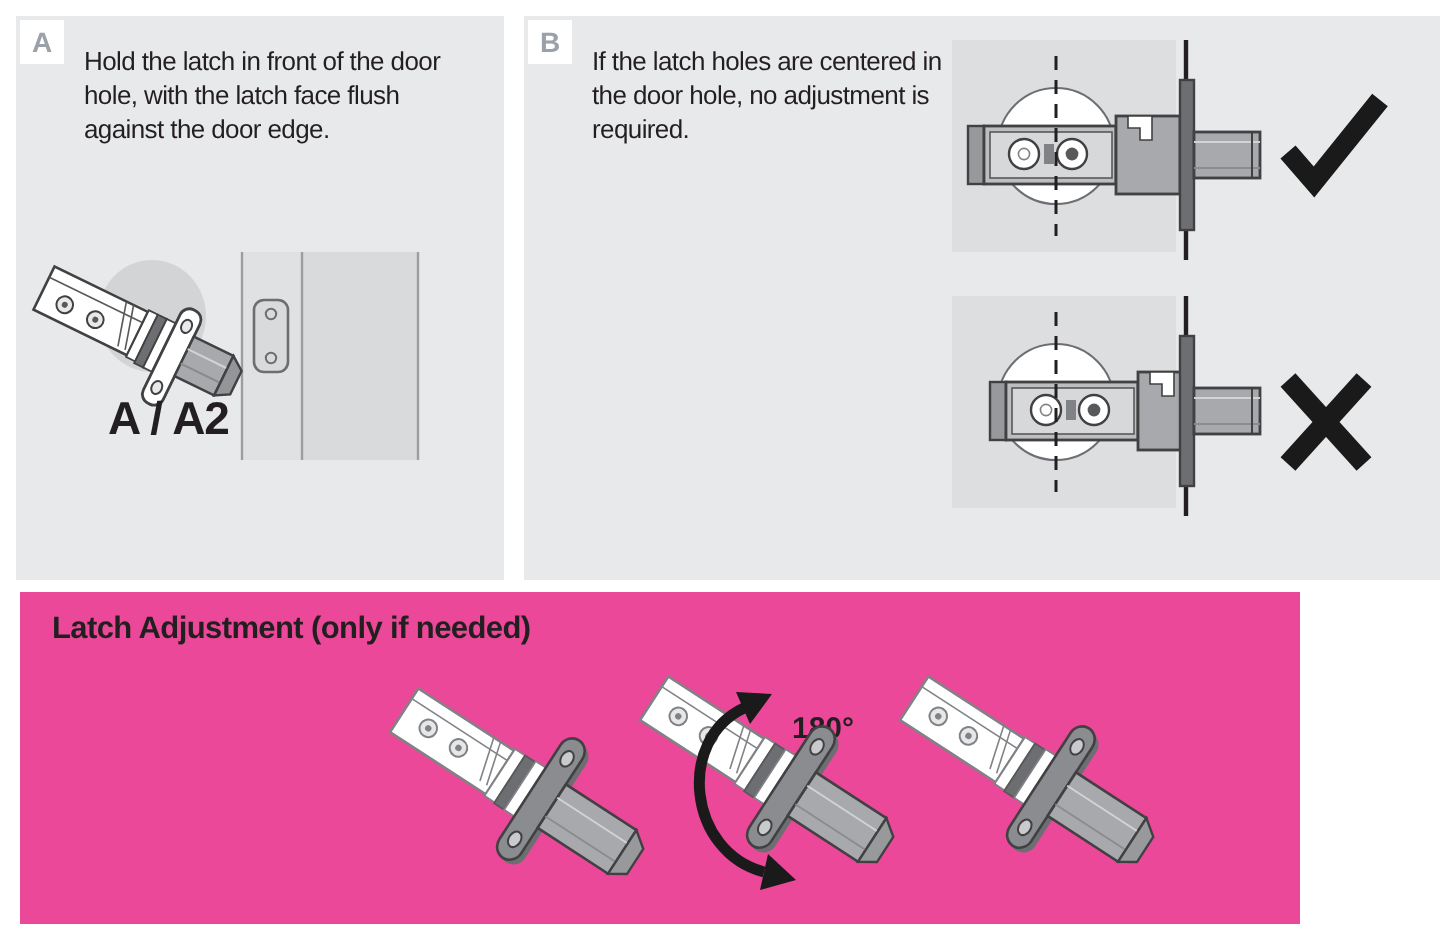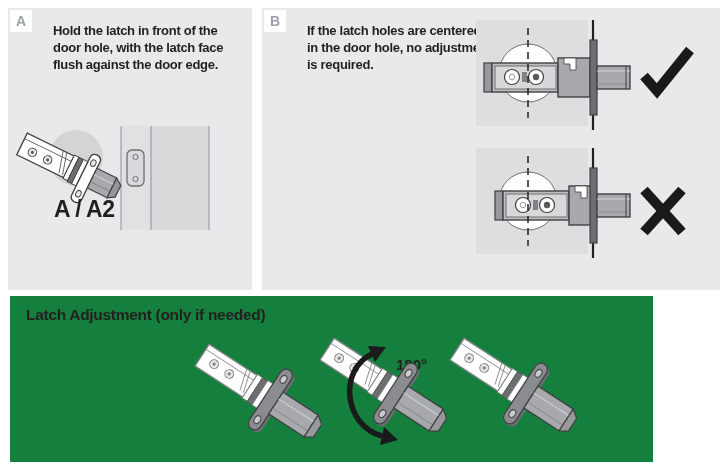"Hold the latch in front" .instruction { font-weight: bold -> normal; margin-left: 11px -> none }
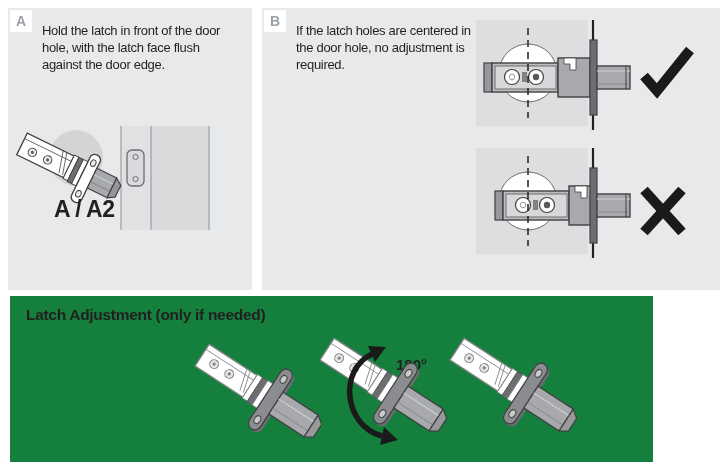"Latch Adjustment (only if needed)" #latch-adjust-box { background: #15803d -> #ec4899; padding-left: 48px -> none; width: 595px -> 640px }
